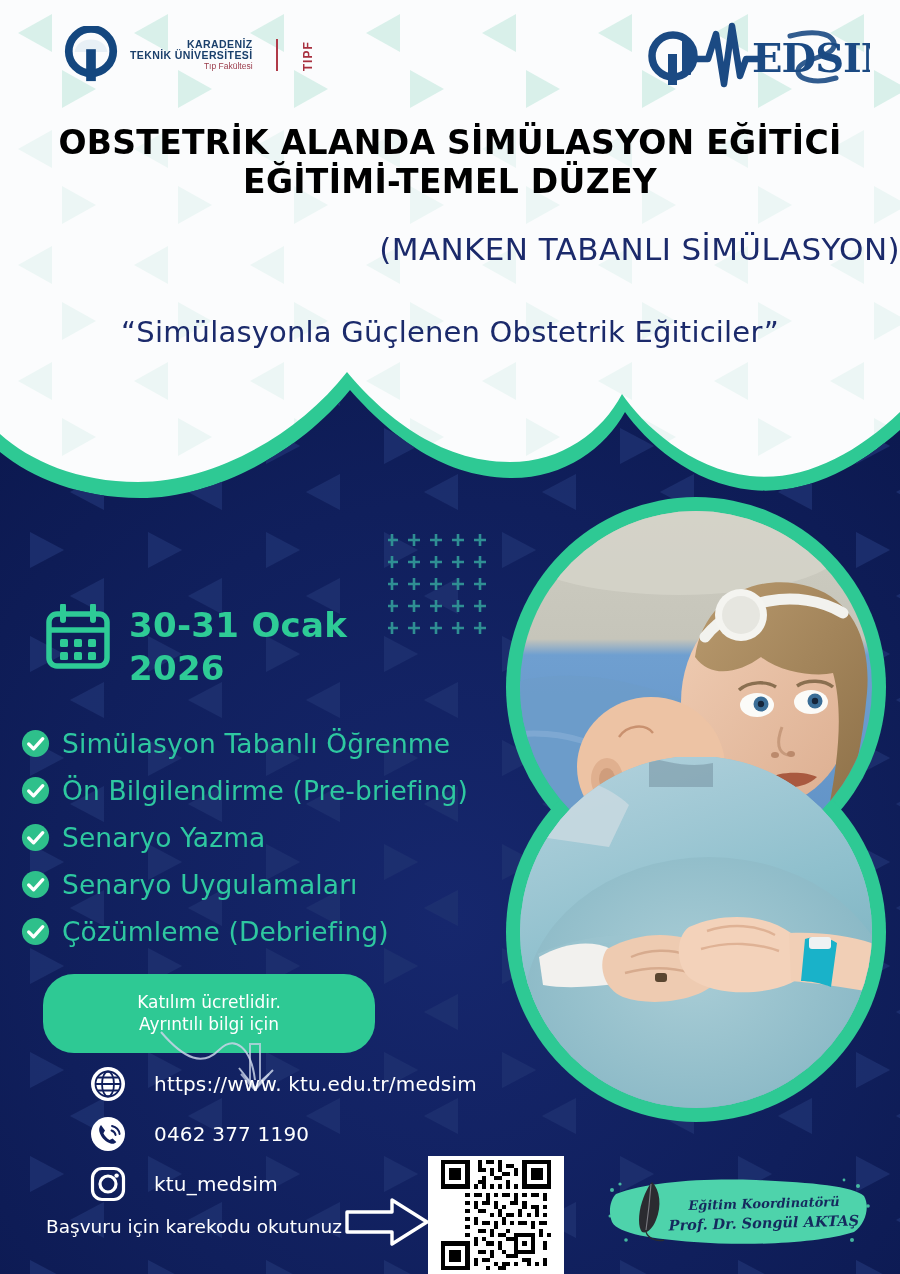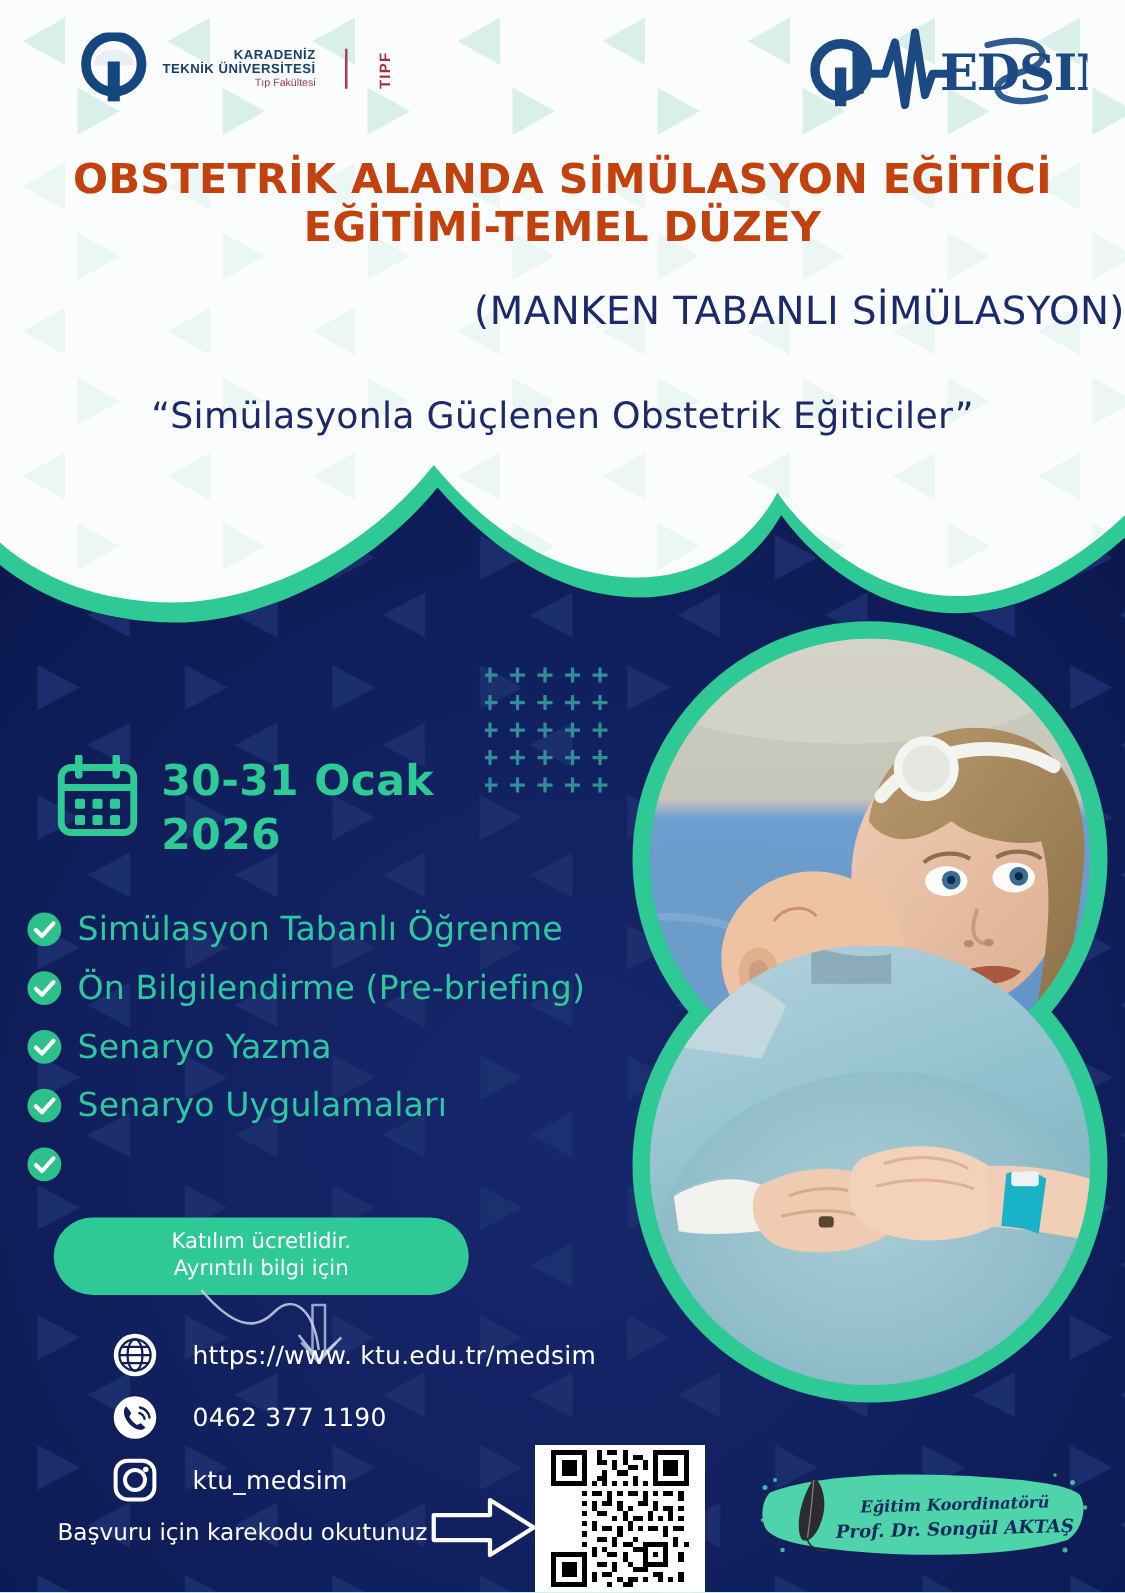"OBSTETRİK ALANDA SİMÜLASYON EĞİTİCİ" #main-title { color: #c2410c -> #000000 }
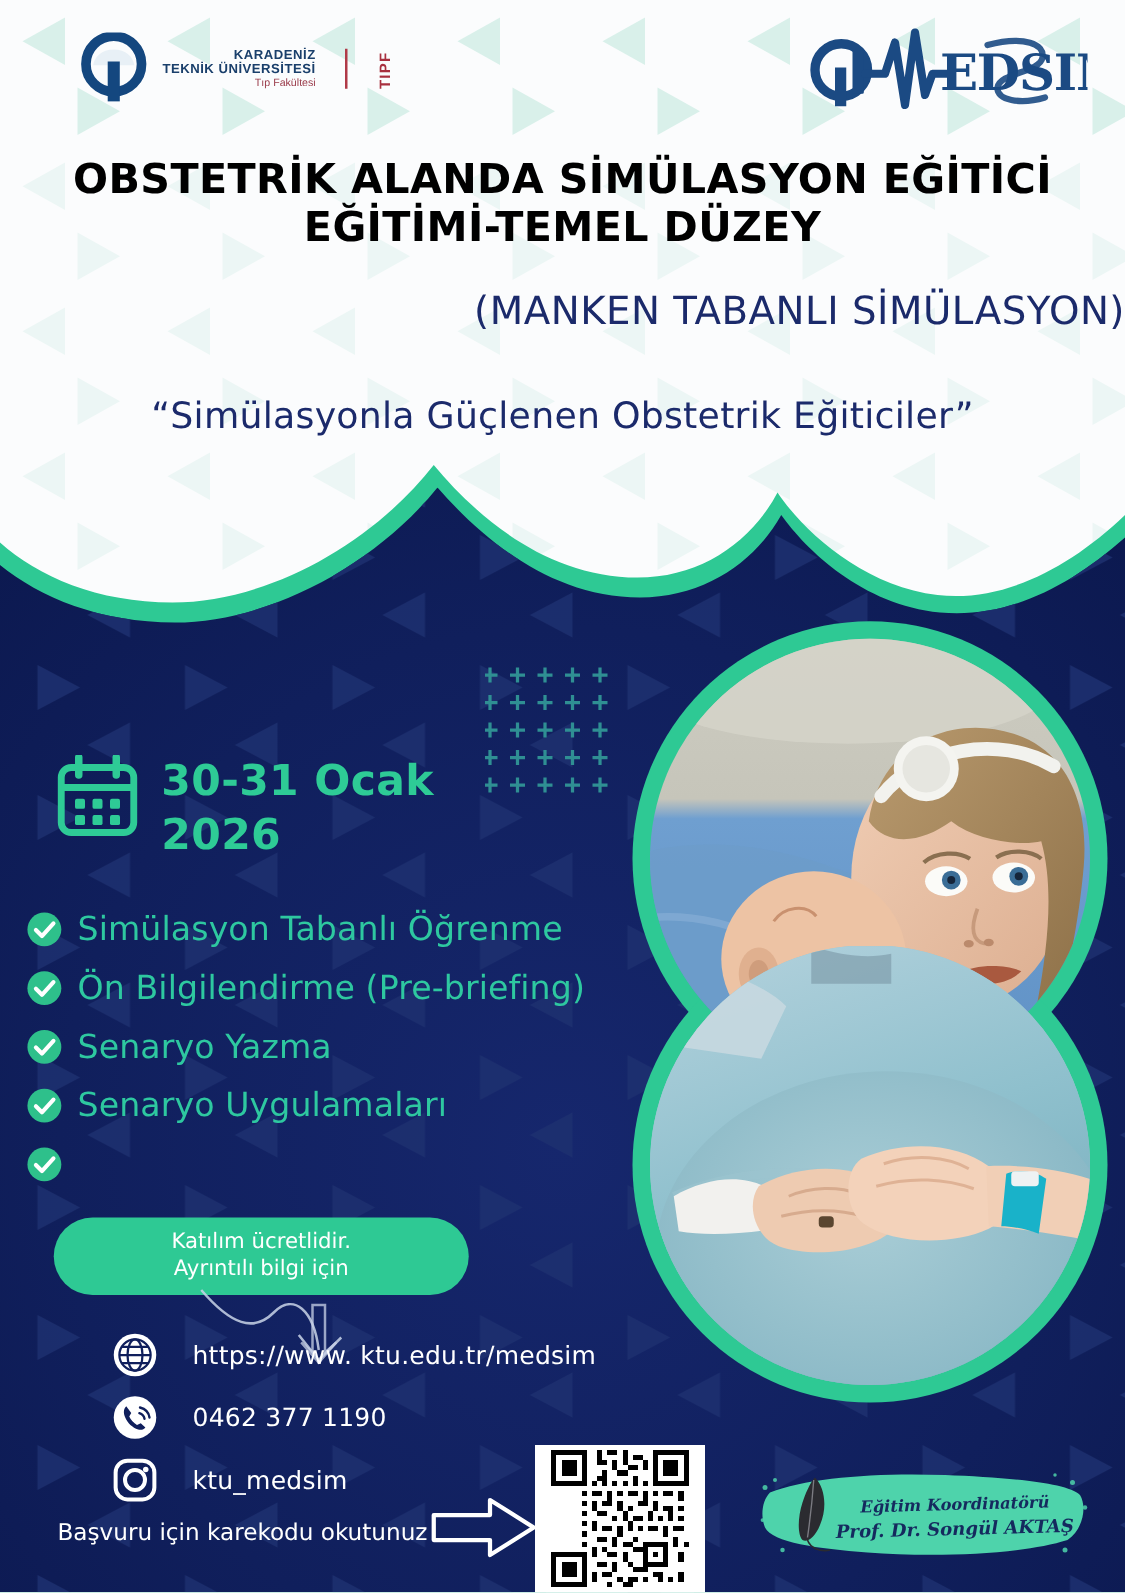"Çözümleme (Debriefing)" span.bullet-label { html: none -> <span>Çözümleme (Debriefing)</span> }
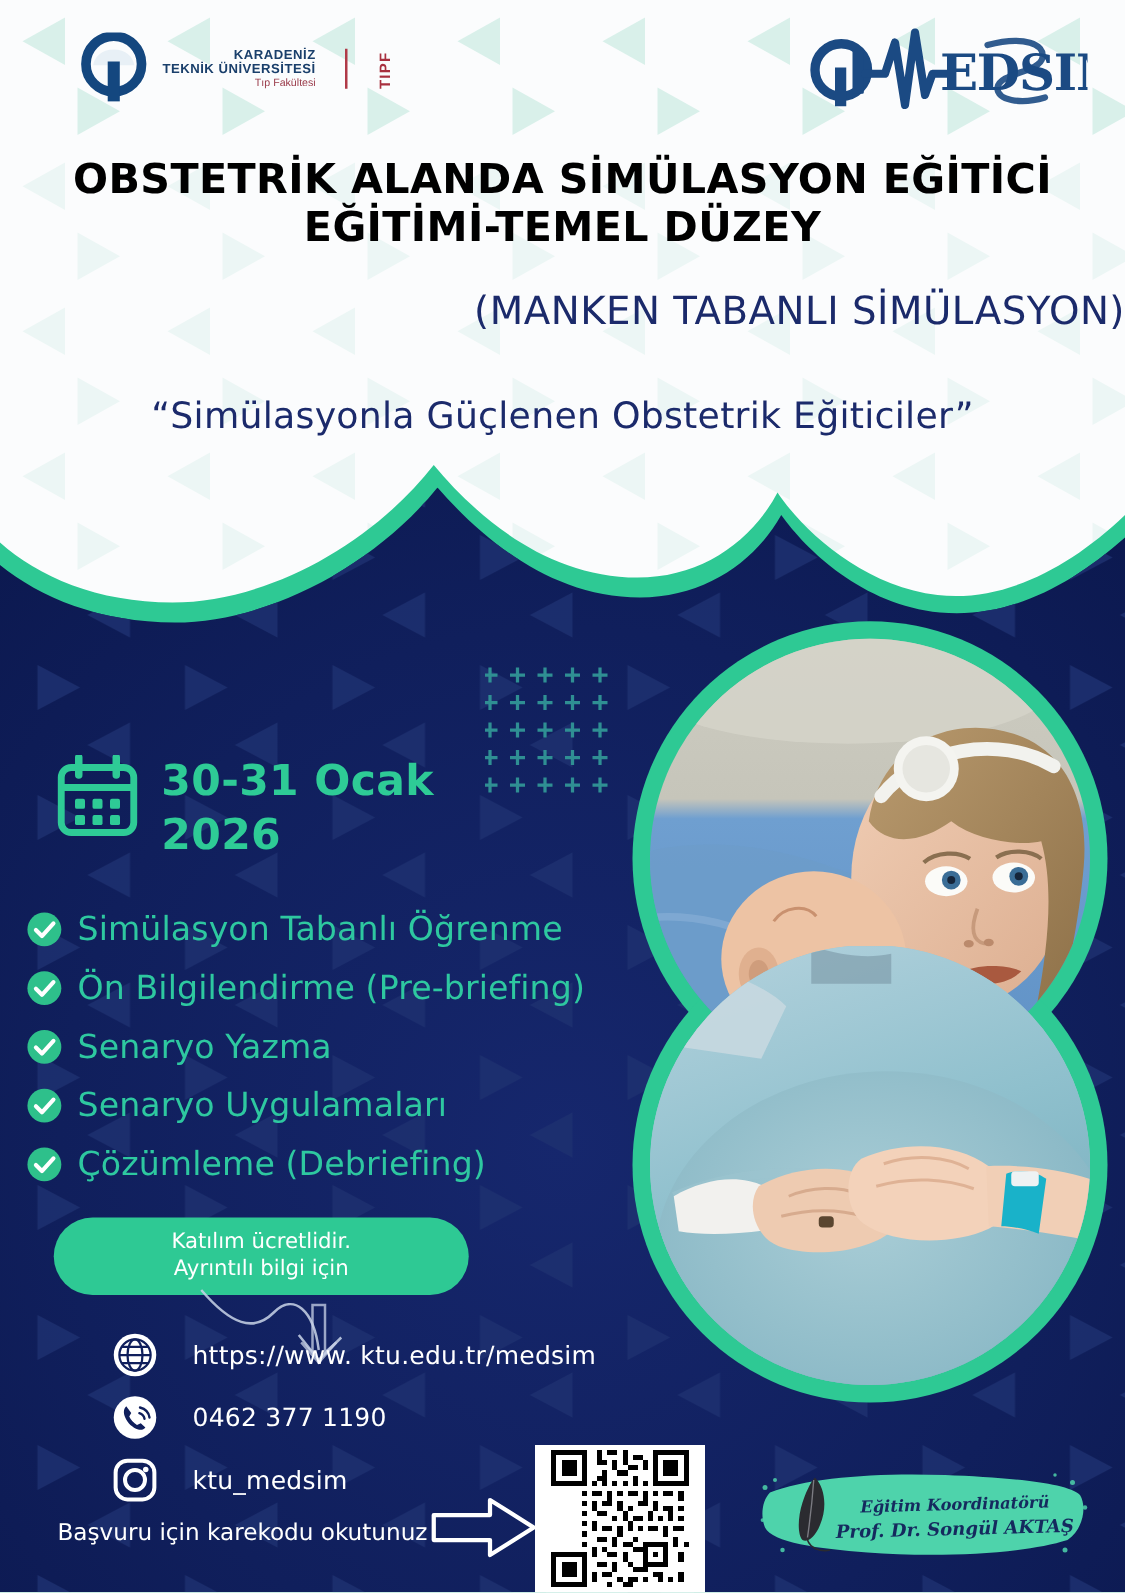"Katılım ücretlidir." #cta-pill { height: 62px -> 79px }
